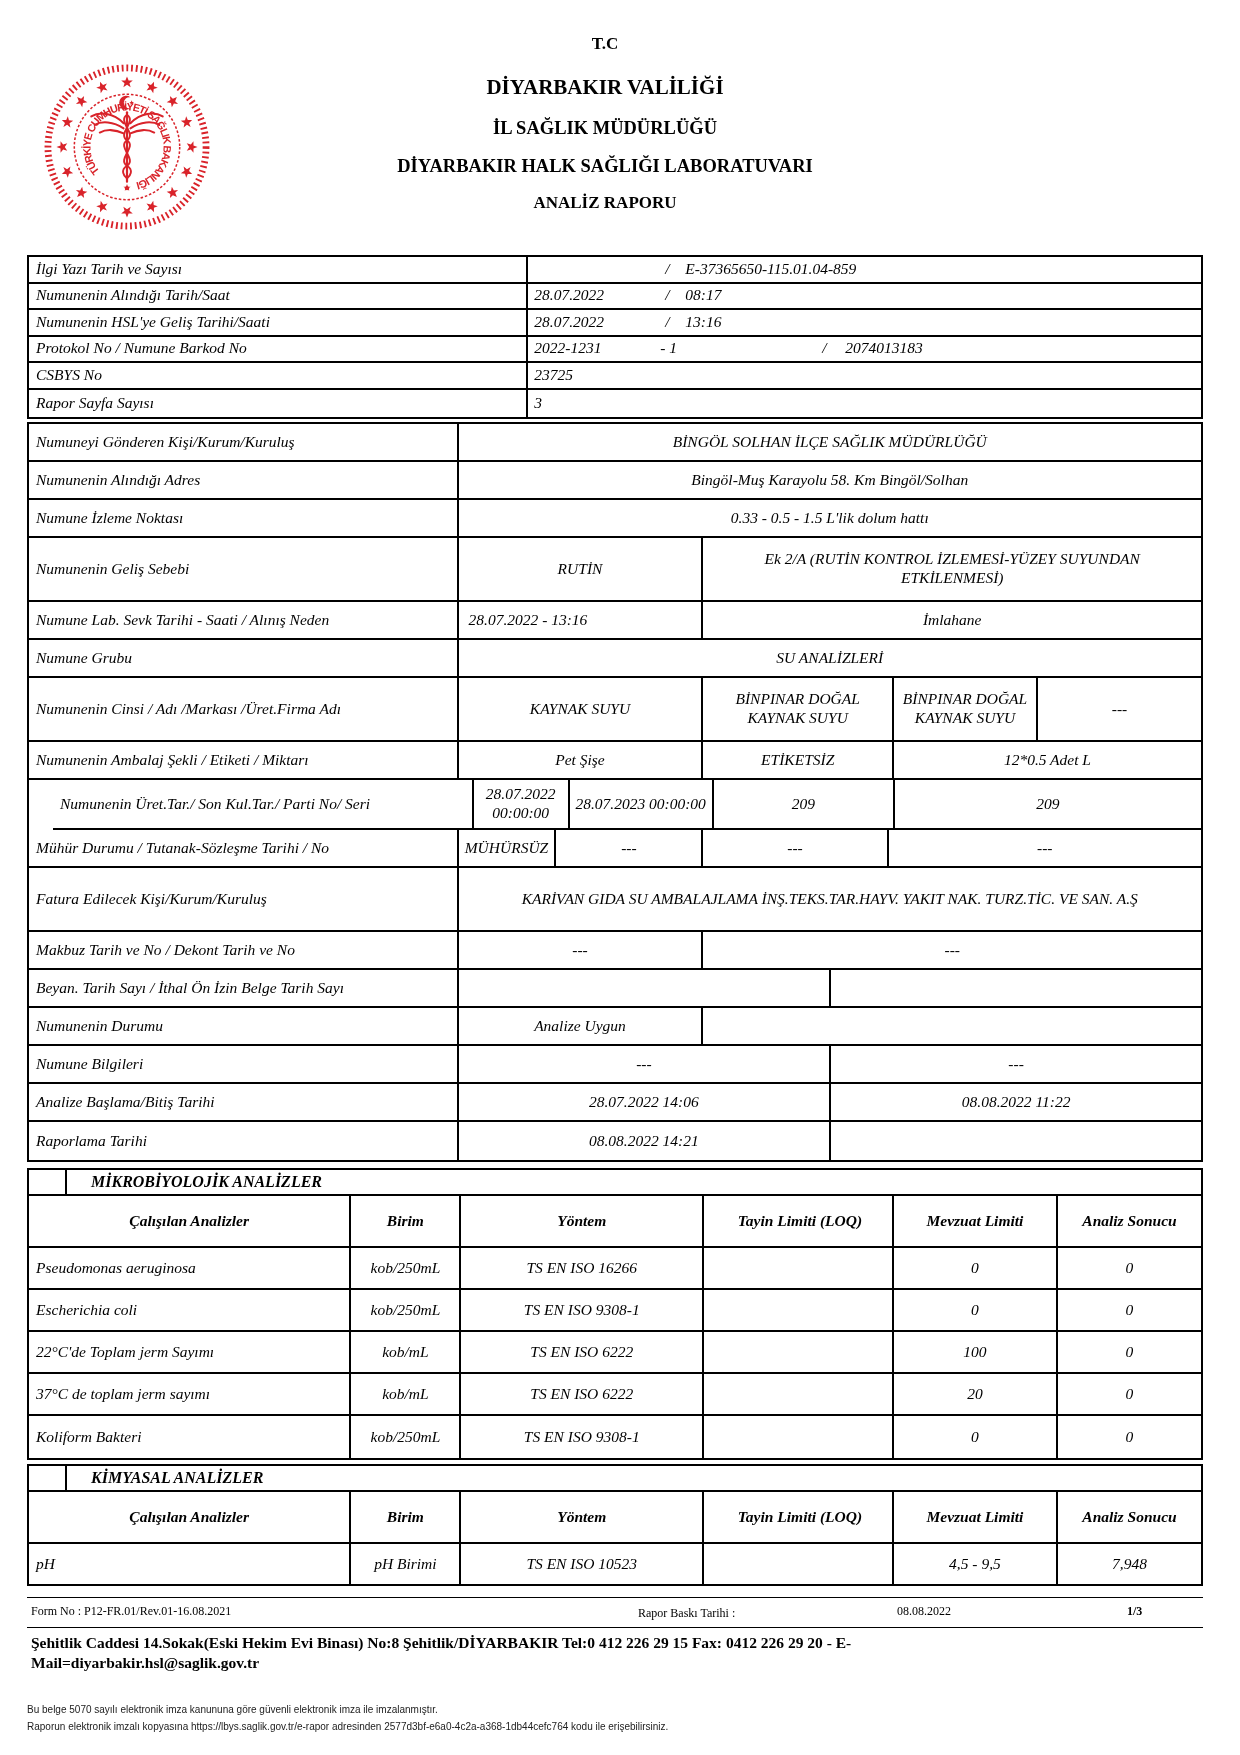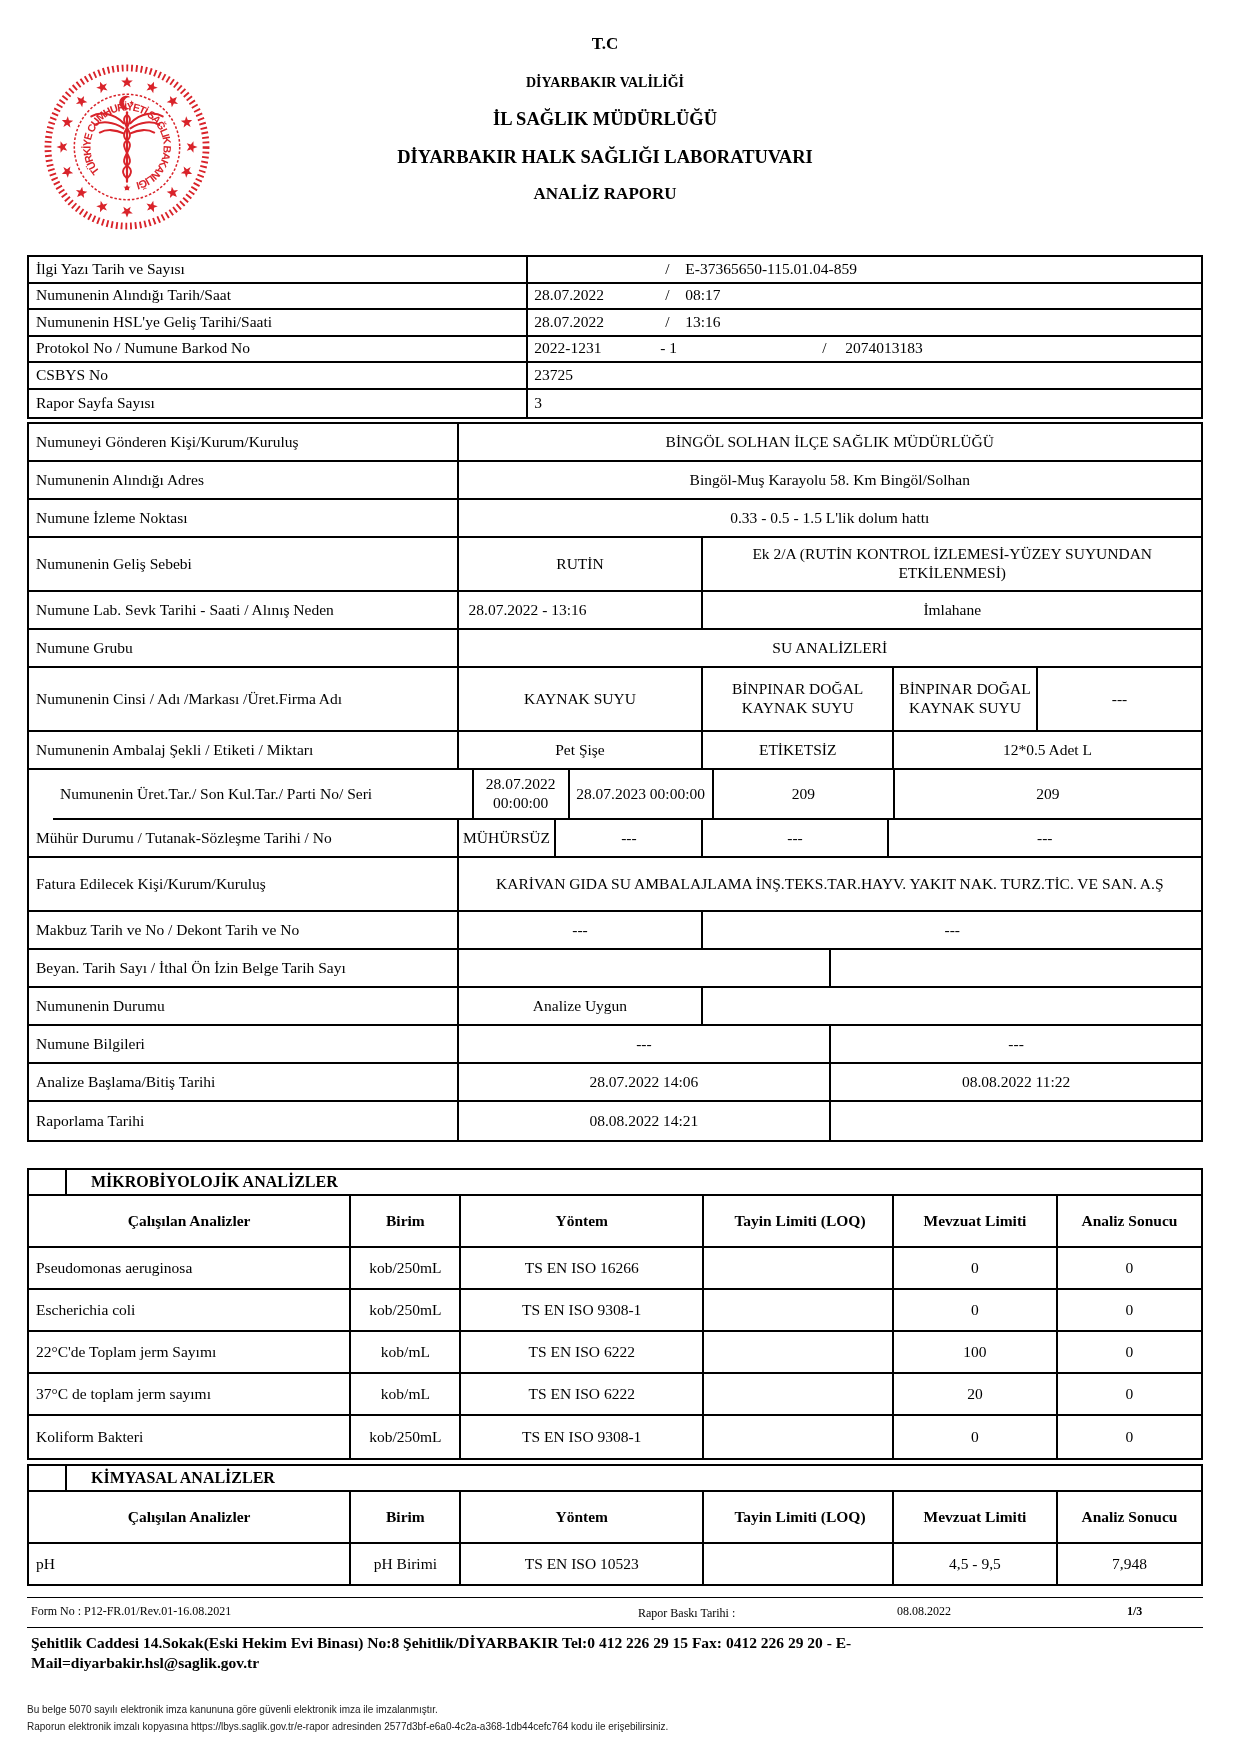"DİYARBAKIR VALİLİĞİ" .hl2 { font-size: 14px -> 21px }
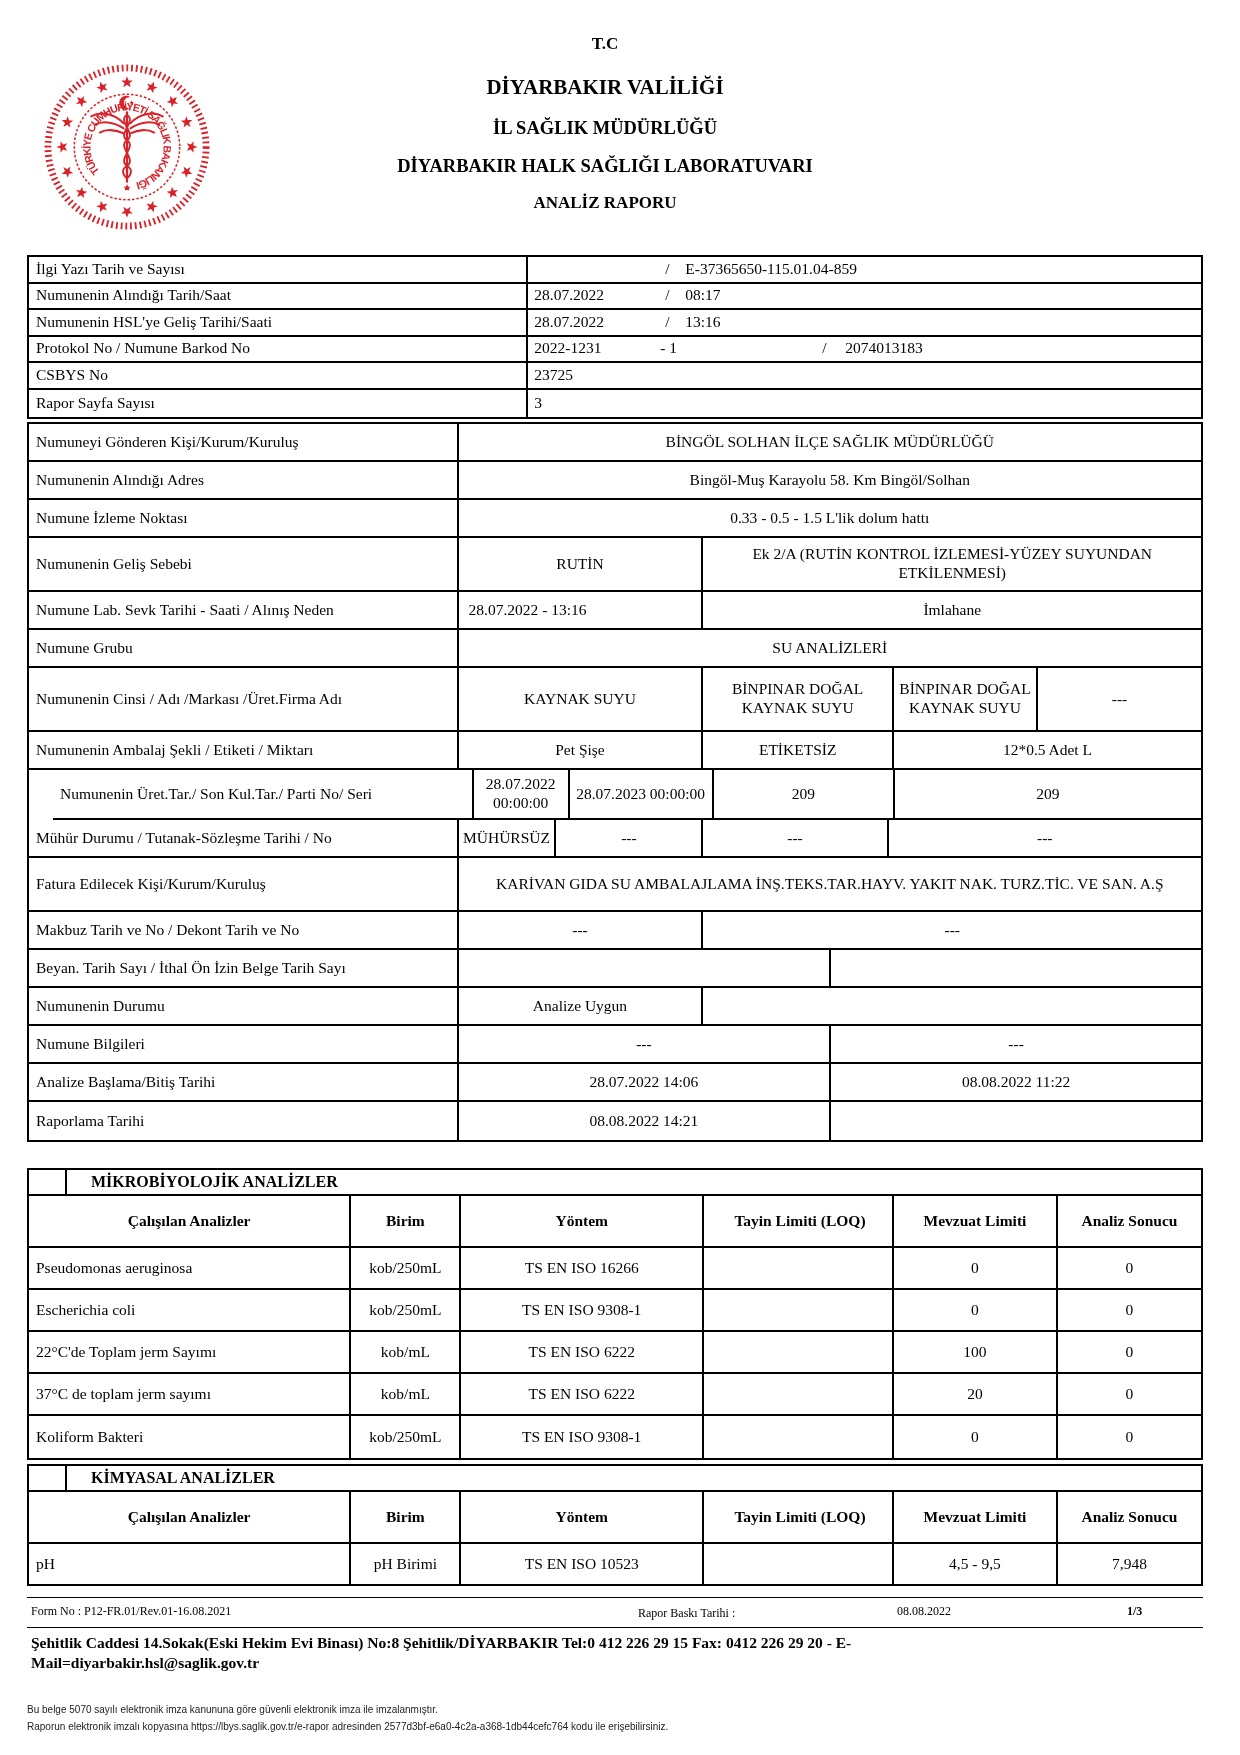"İlgi Yazı Tarih ve Sayısı" .row { font-style: none -> italic }
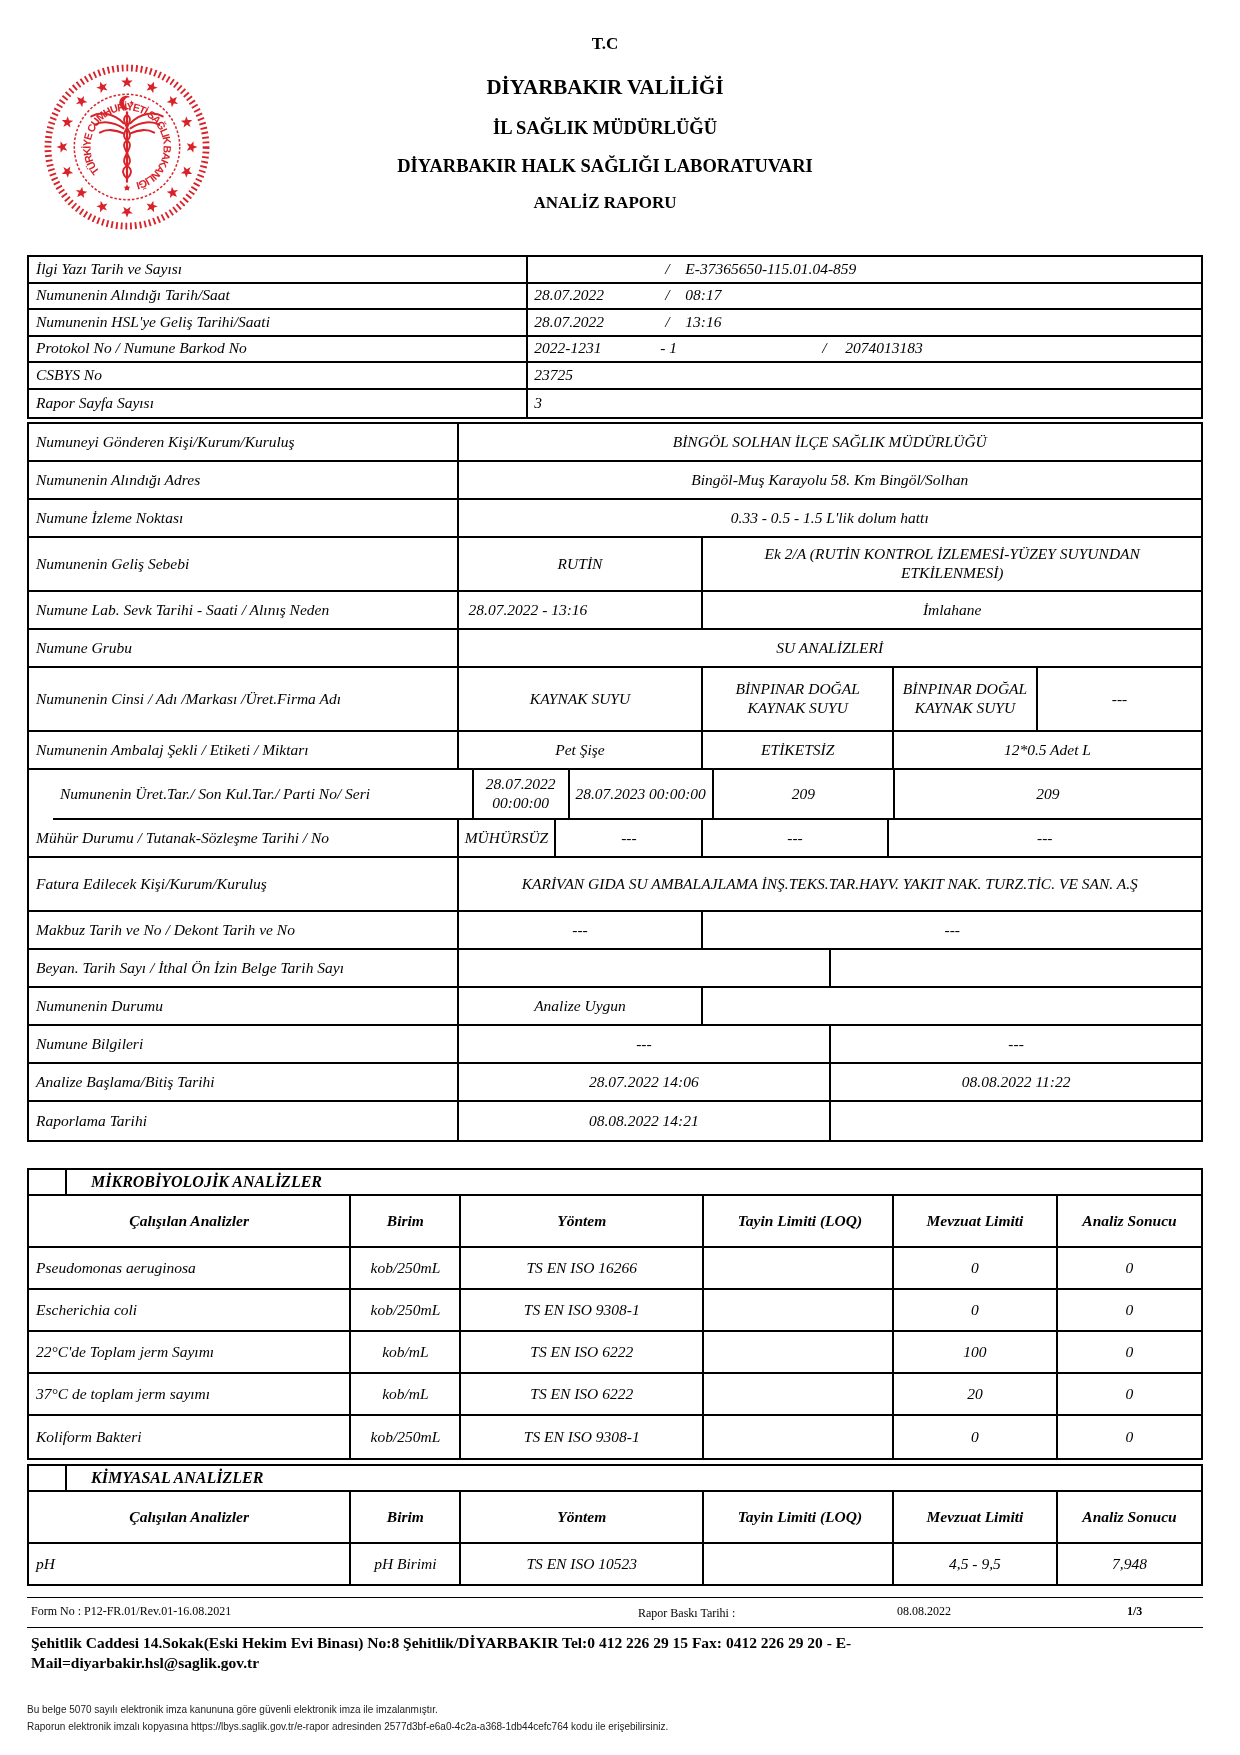"Numunenin Geliş Sebebi" .h54 { height: 54px -> 64px }
